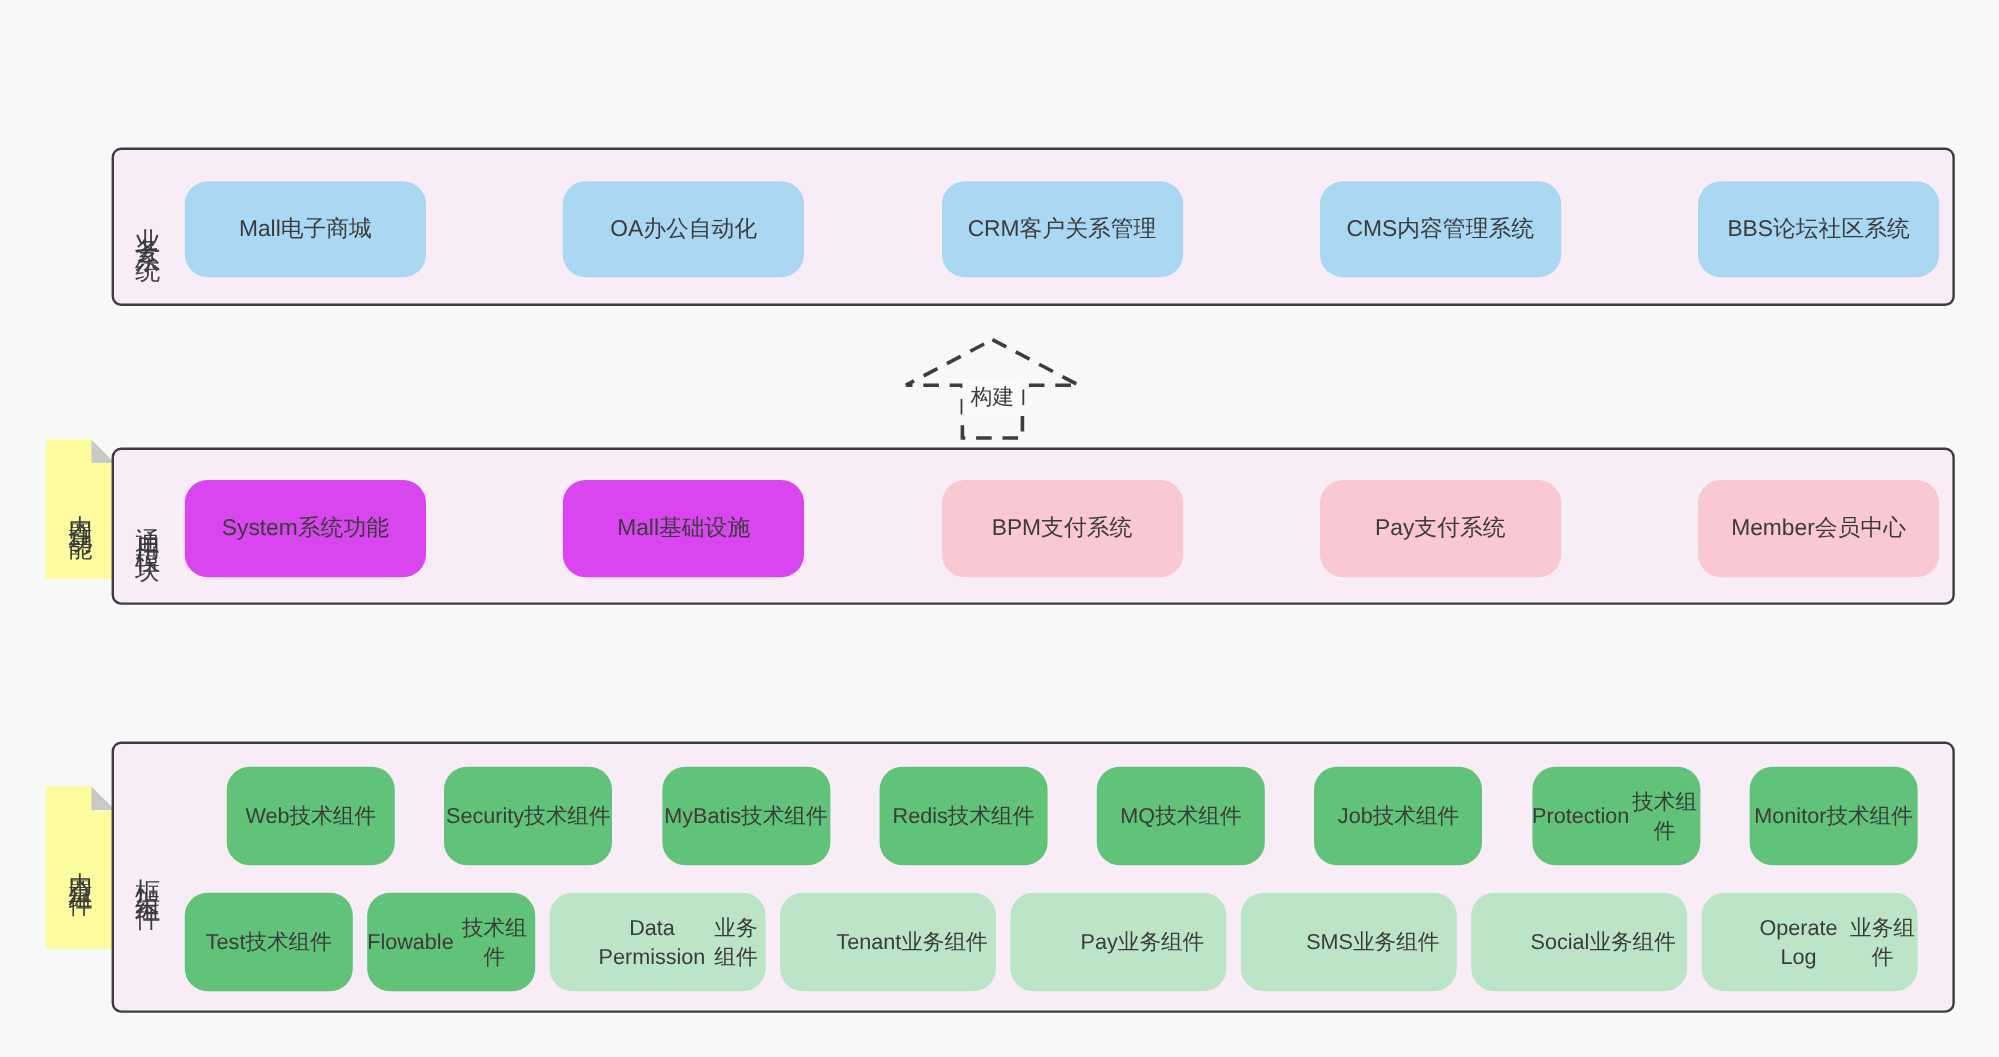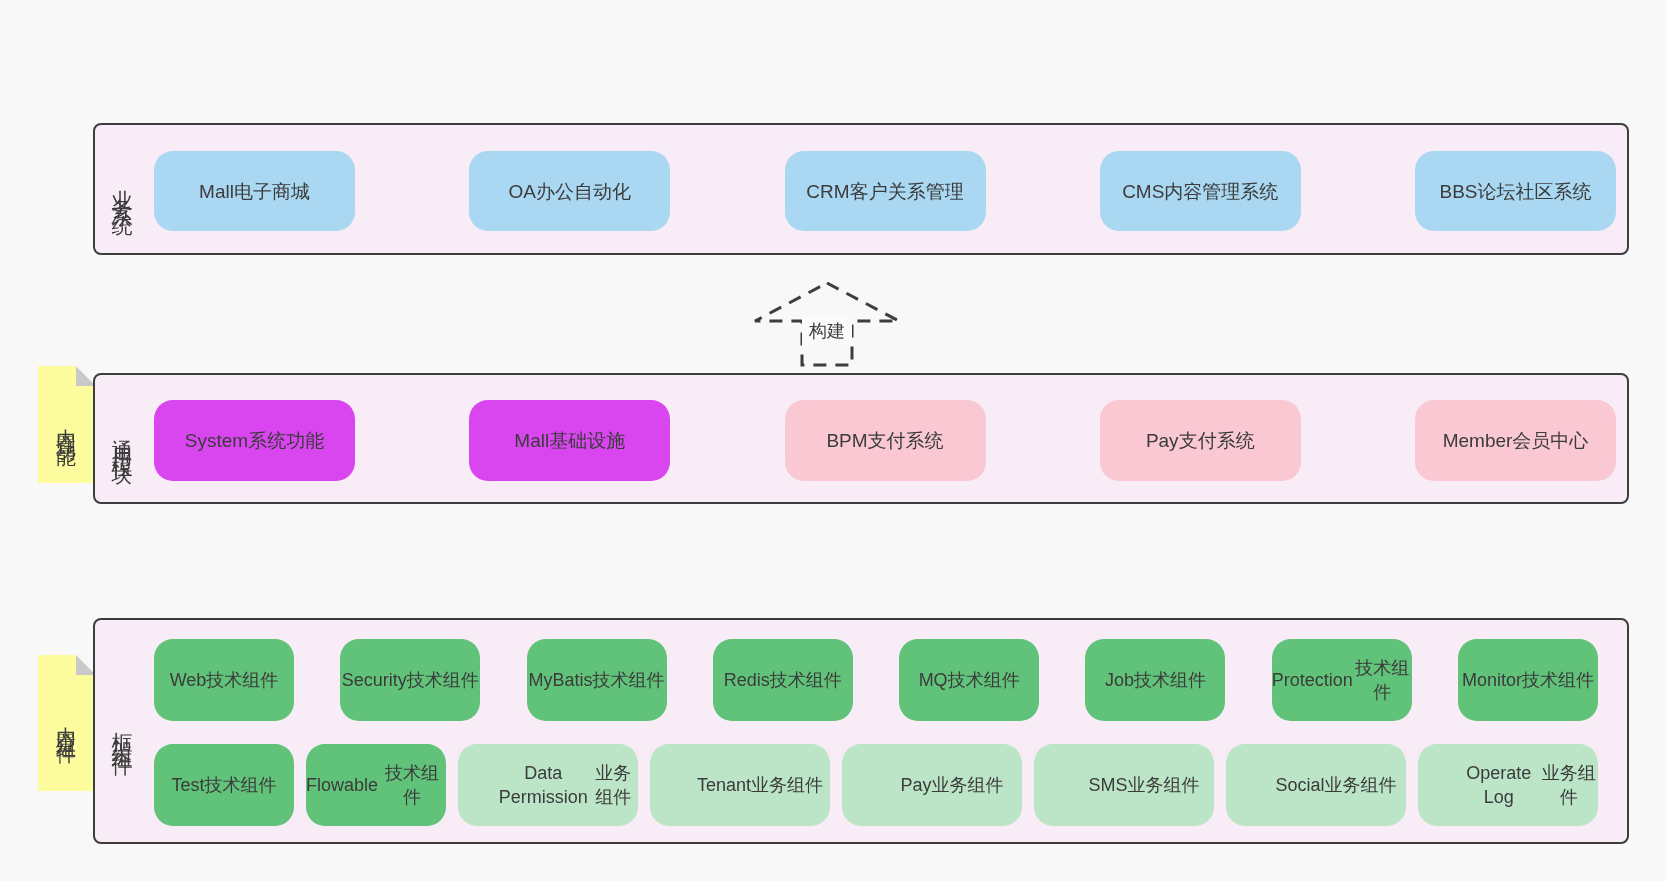"Web" #layer-framework .row-1 { margin-left: none -> 35px }
